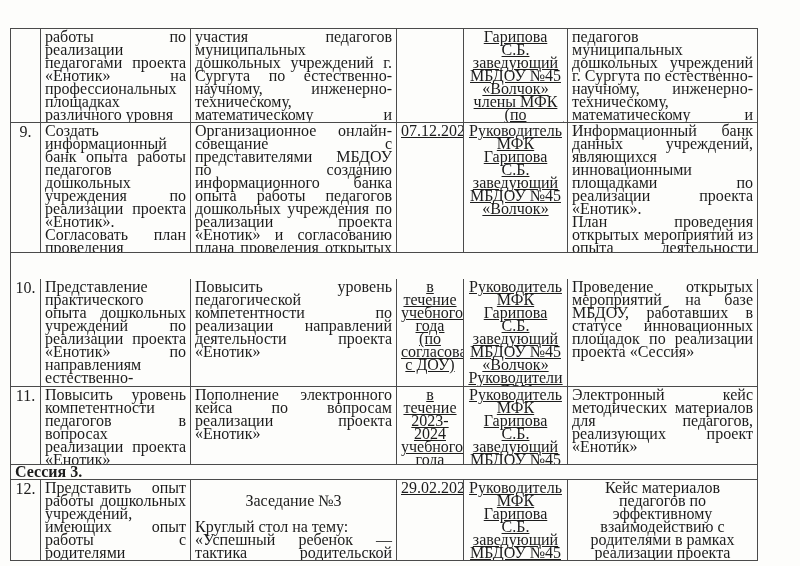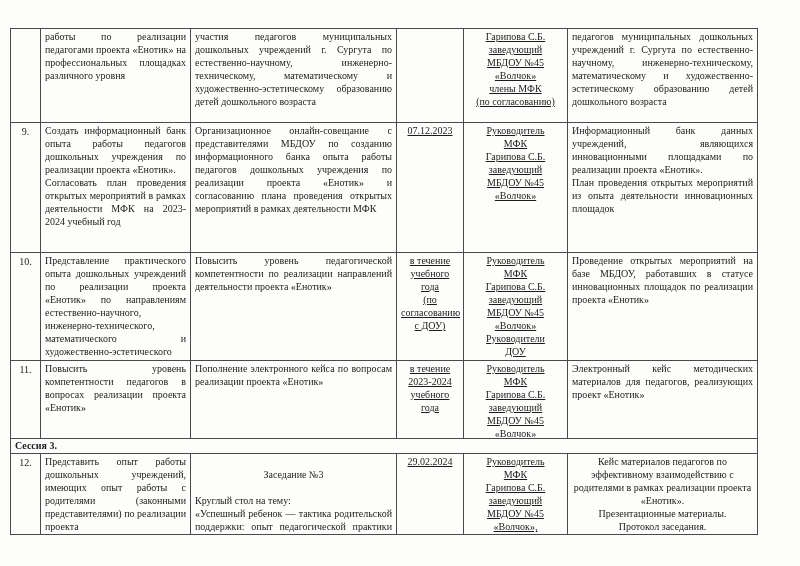"работы по реализации педагогами проекта" .cell { font-size: 10px -> 16px }
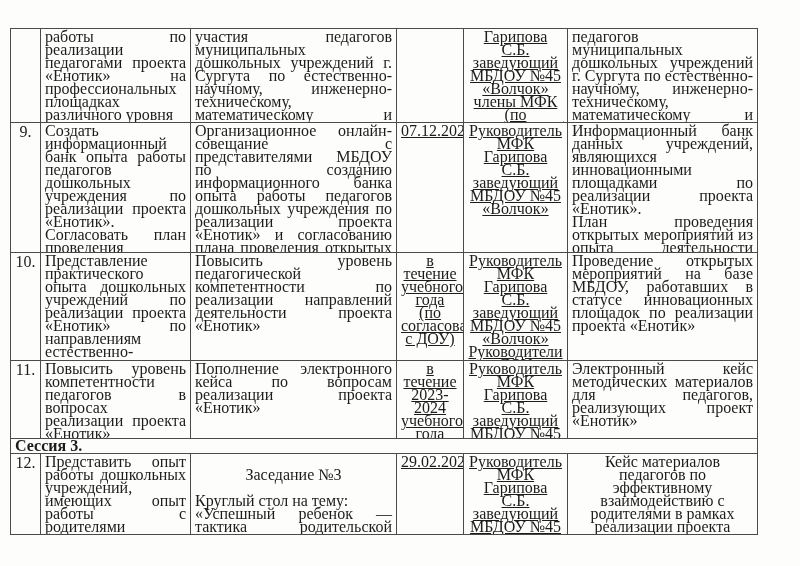"10." .r10 { margin-top: none -> 26px }
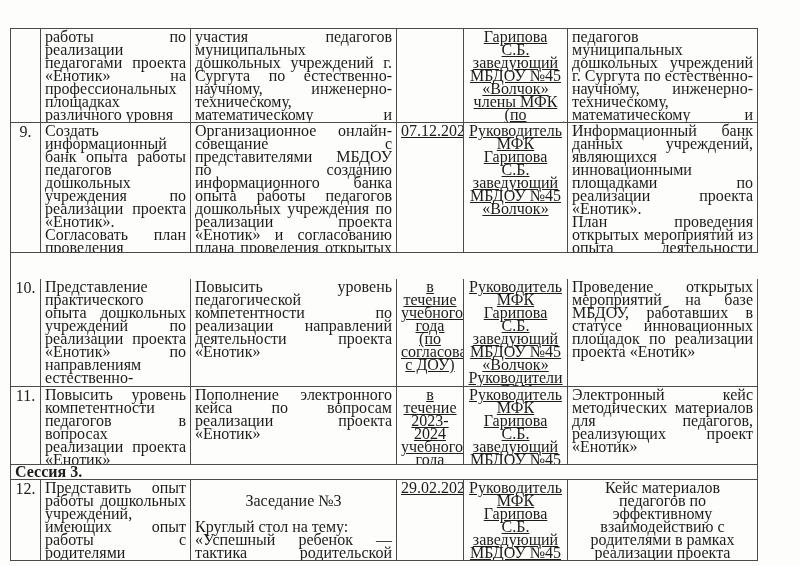"Проведение открытых мероприятий на базе" div.cell { text: Енотик -> Сессия }
